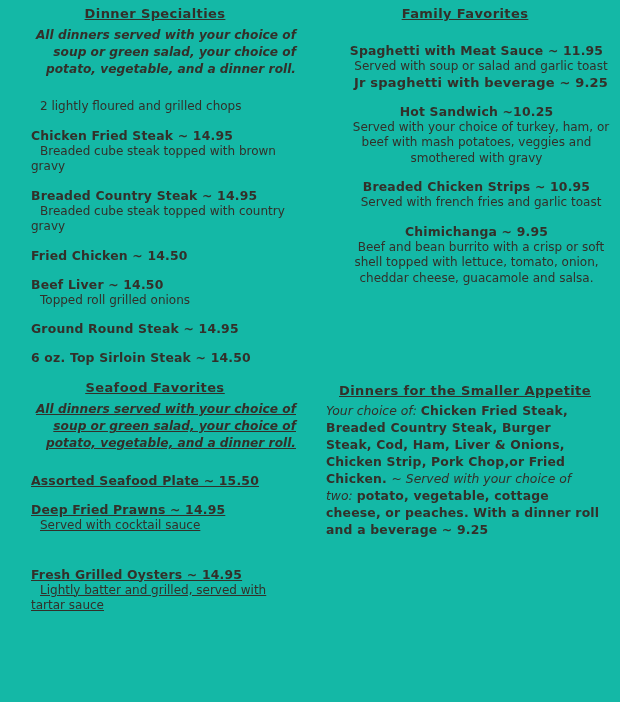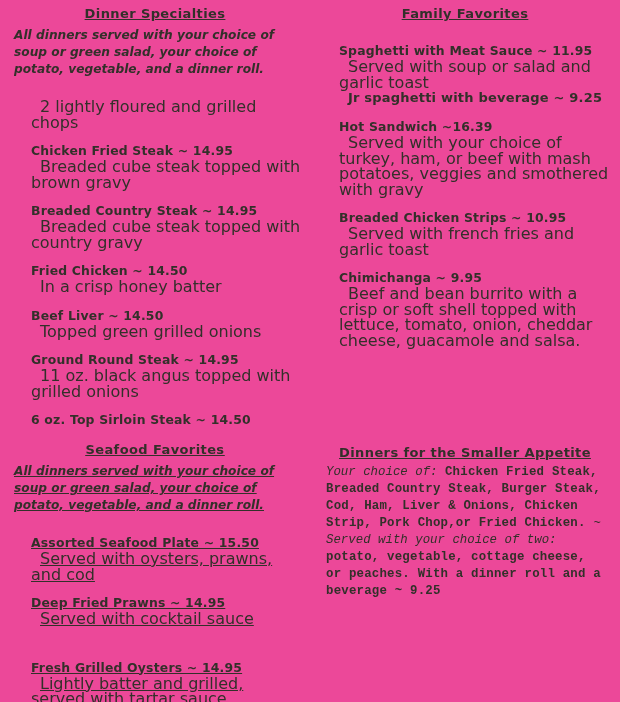"Dinner Specialties" .menu { background: #ec4899 -> #14b8a6 }
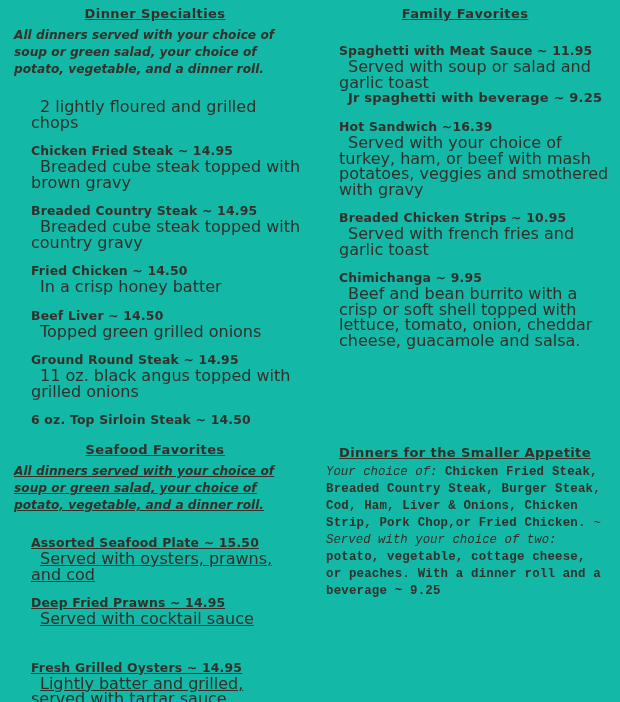"All dinners served with your" .intro { text-align: left -> right }
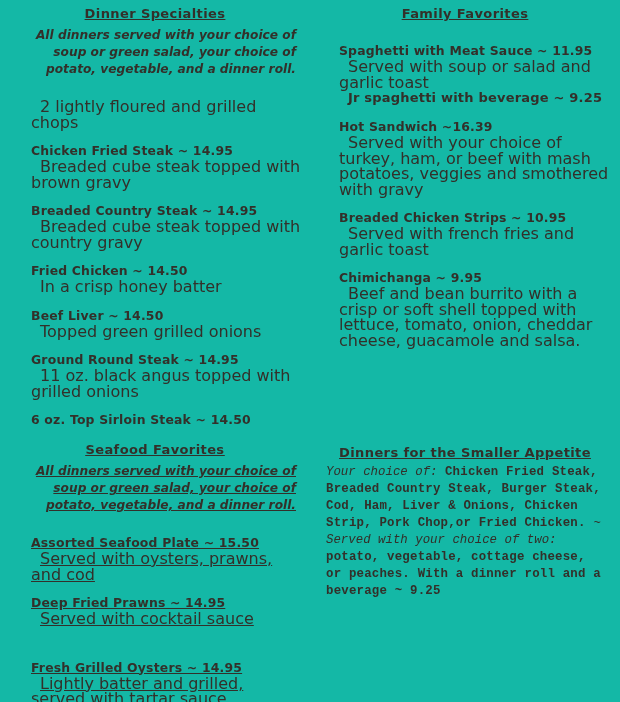"Spaghetti with Meat Sauce ~" .col.right .item { text-align: none -> center }
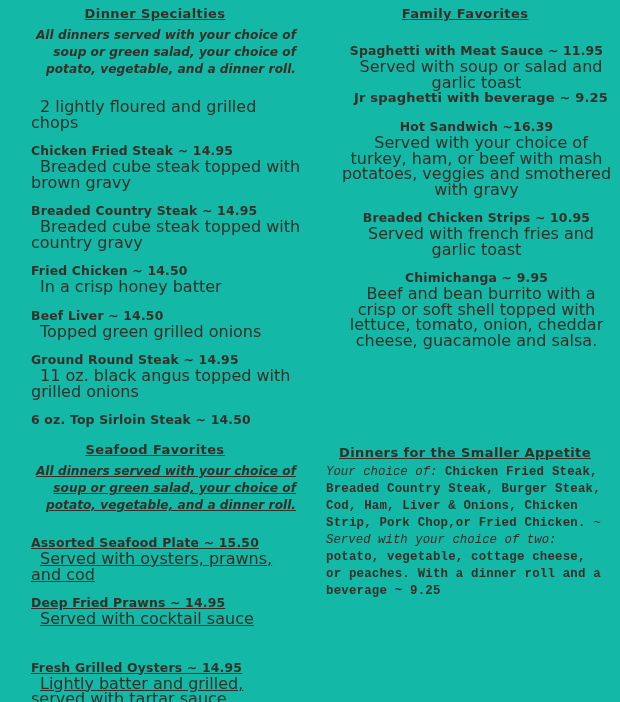"Served with soup or salad" .item .desc { font-size: 16px -> 12px }
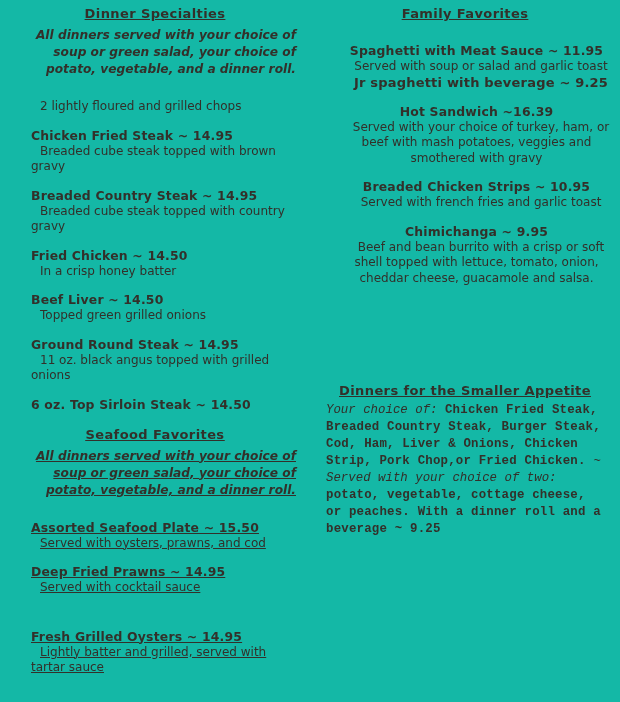"Hot Sandwich ~16.39" div.name { text: 16.39 -> 10.25 }
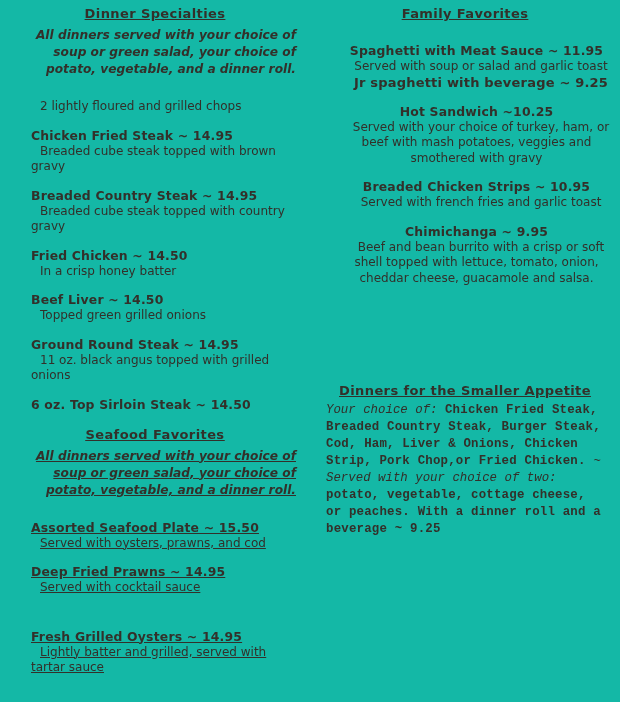"In a crisp honey batter" div.desc { html: <div>In a crisp honey batter</div> -> none }
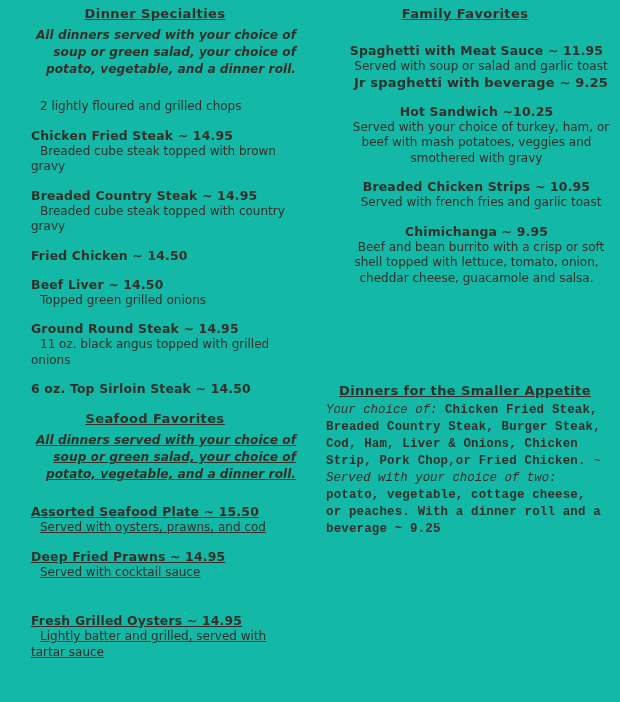"Topped green grilled onions" div.desc { text: green -> roll }
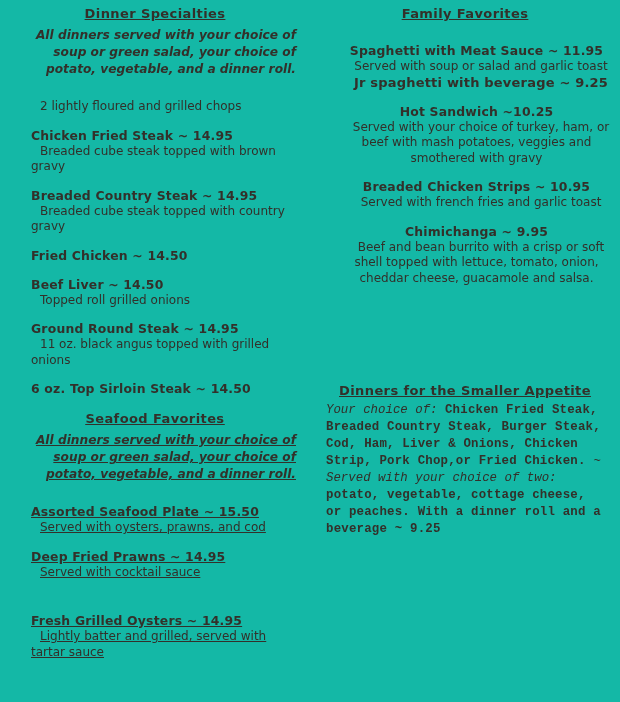"11 oz. black angus topped" div.desc { html: <div>11 oz. black angus topped with grilled onions</div> -> none }
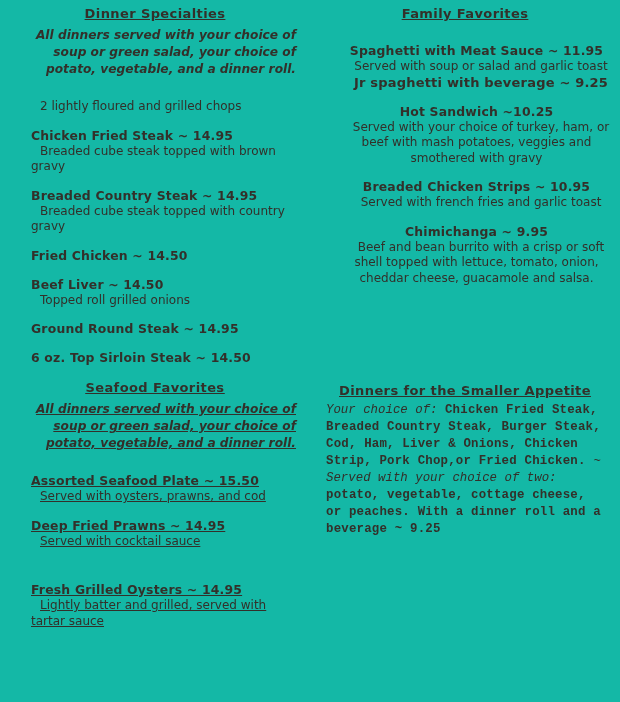"Your choice of: Chicken Fried" .mixed { font-family: Liberation Mono, monospace -> none }
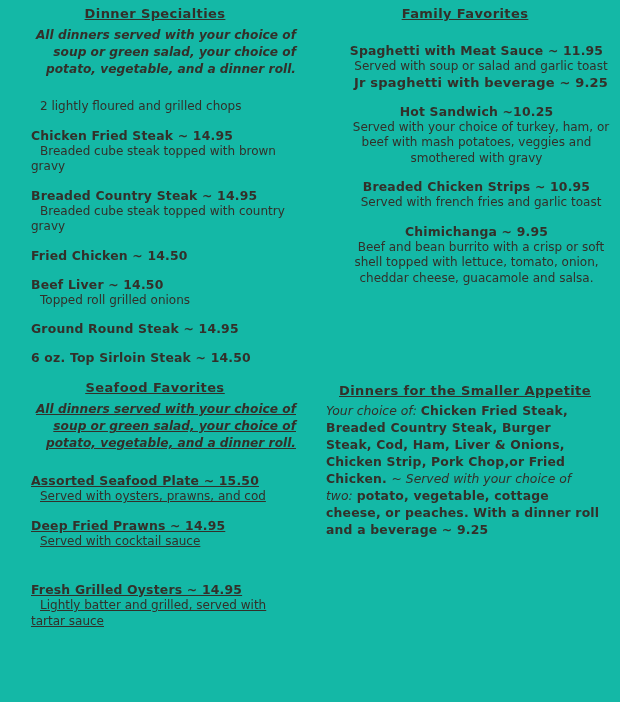"Served with oysters, prawns, and" div.desc { html: <div>Served with oysters, prawns, and cod</div> -> none }
